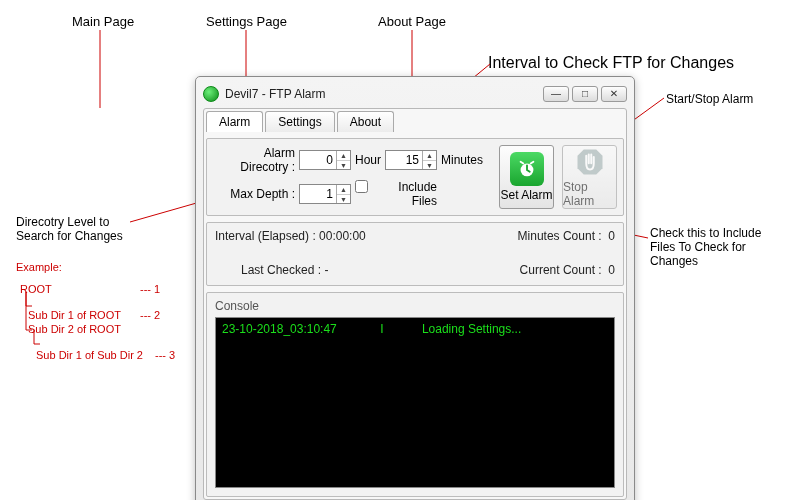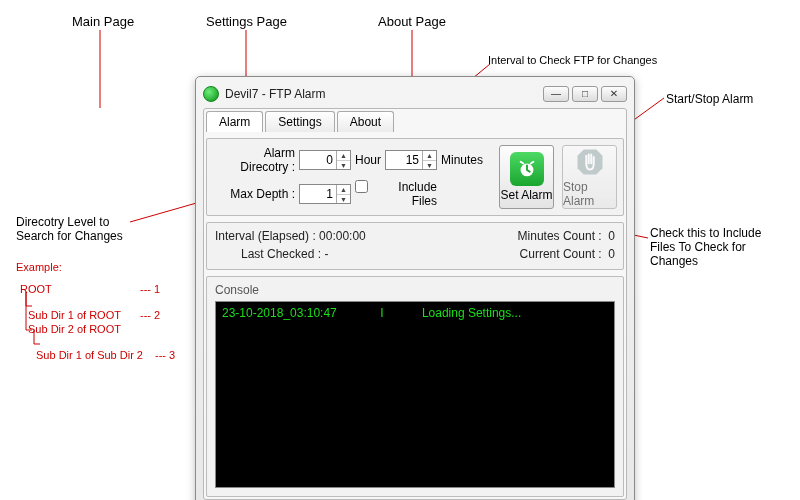"Interval to Check FTP for" div.annot { font-size: 11px -> 16px }
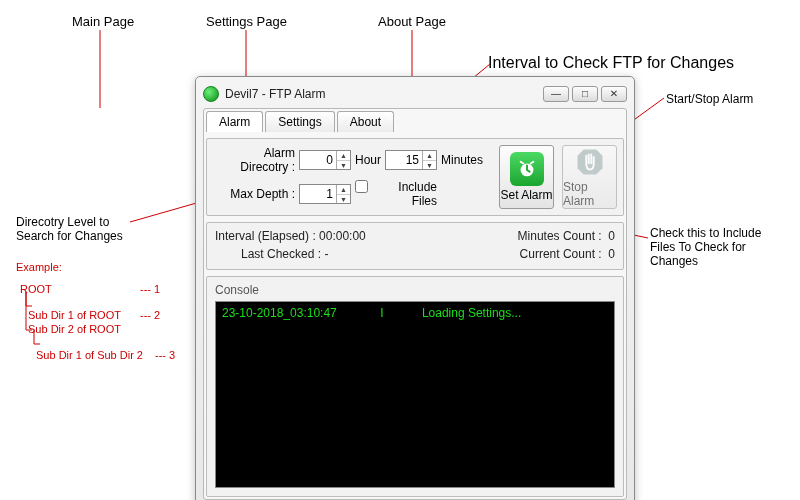"Interval (Elapsed) : 00:00:00" .status-grid { row-gap: 4px -> 20px }
